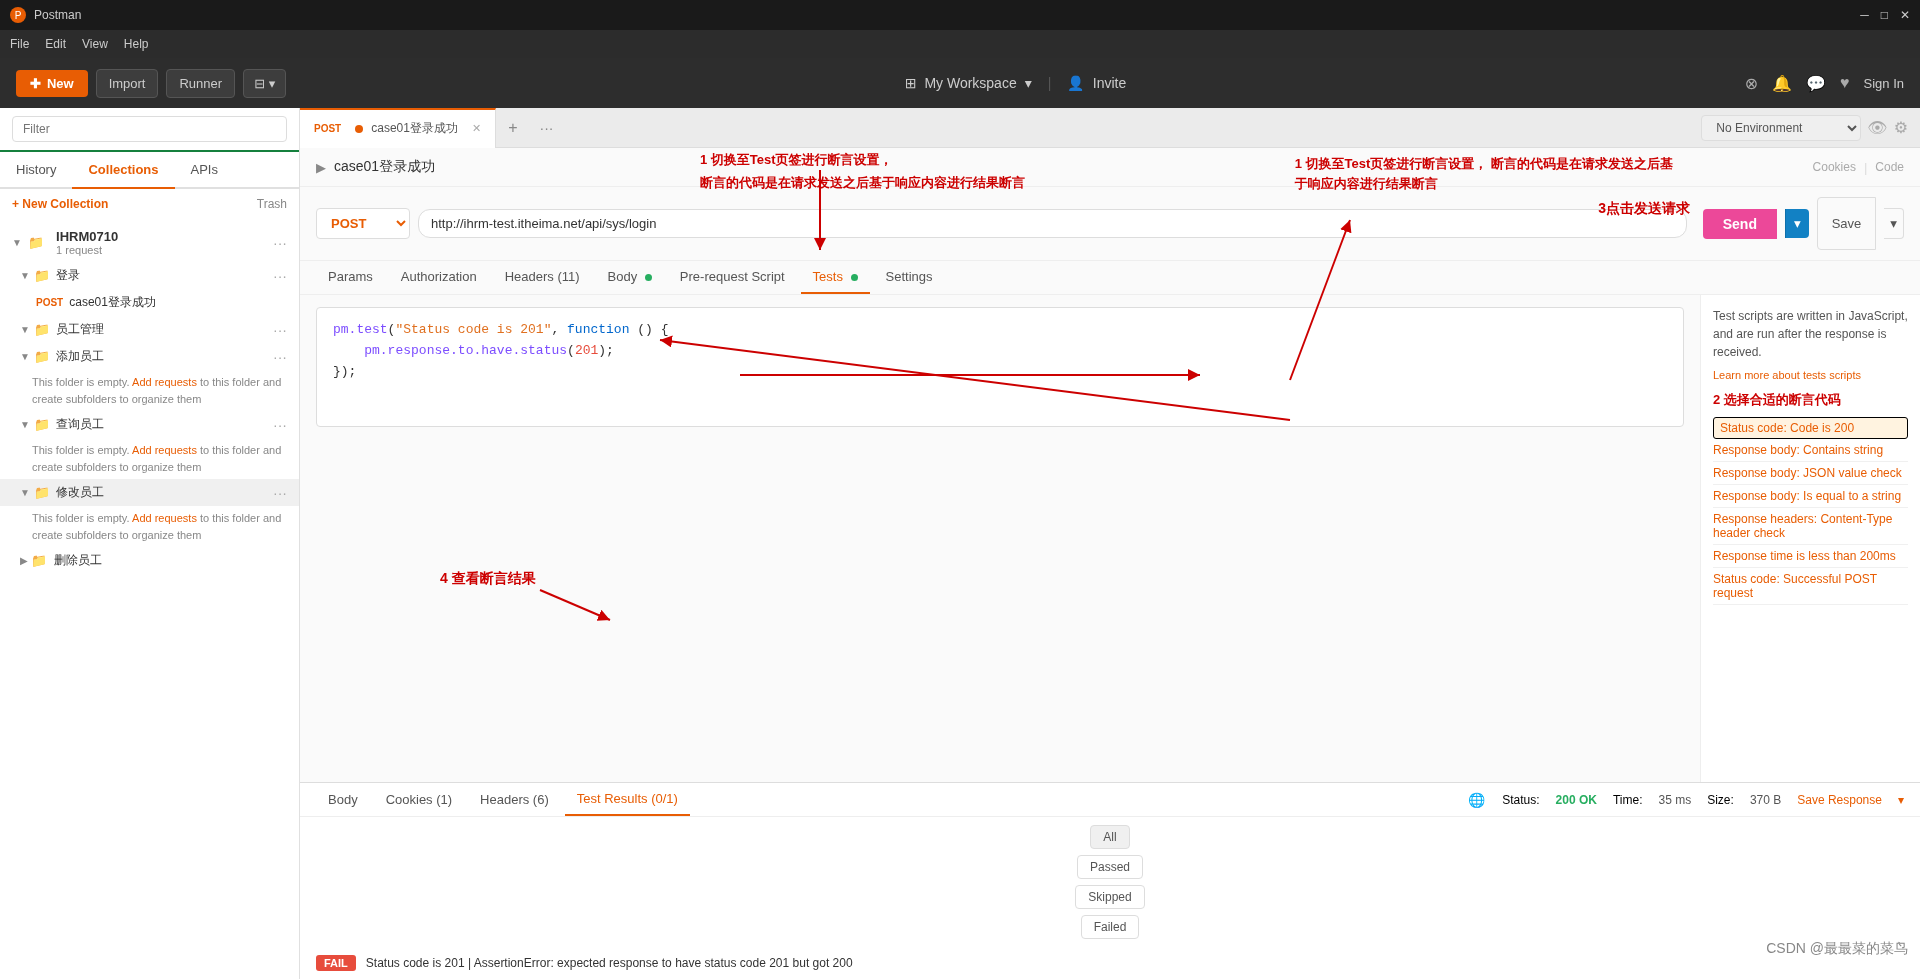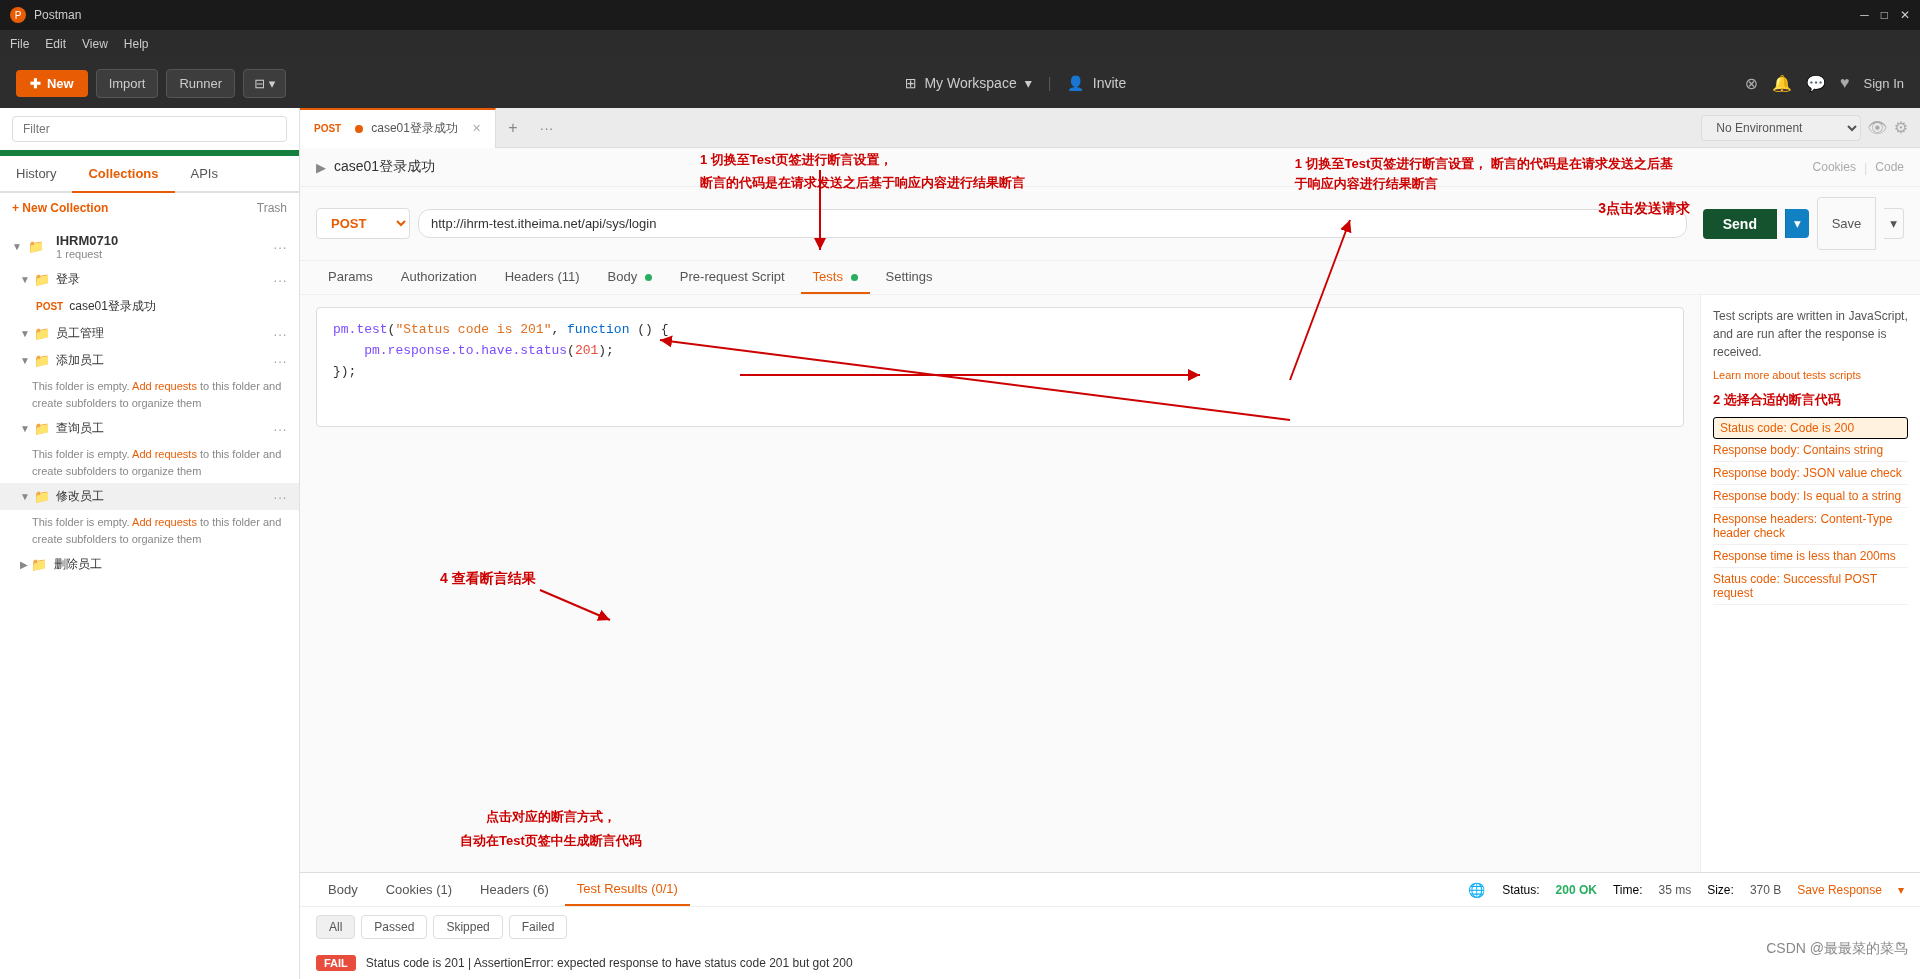"Filter" .sidebar-search { border-bottom: 6px solid #15803d -> 2px solid #15803d }
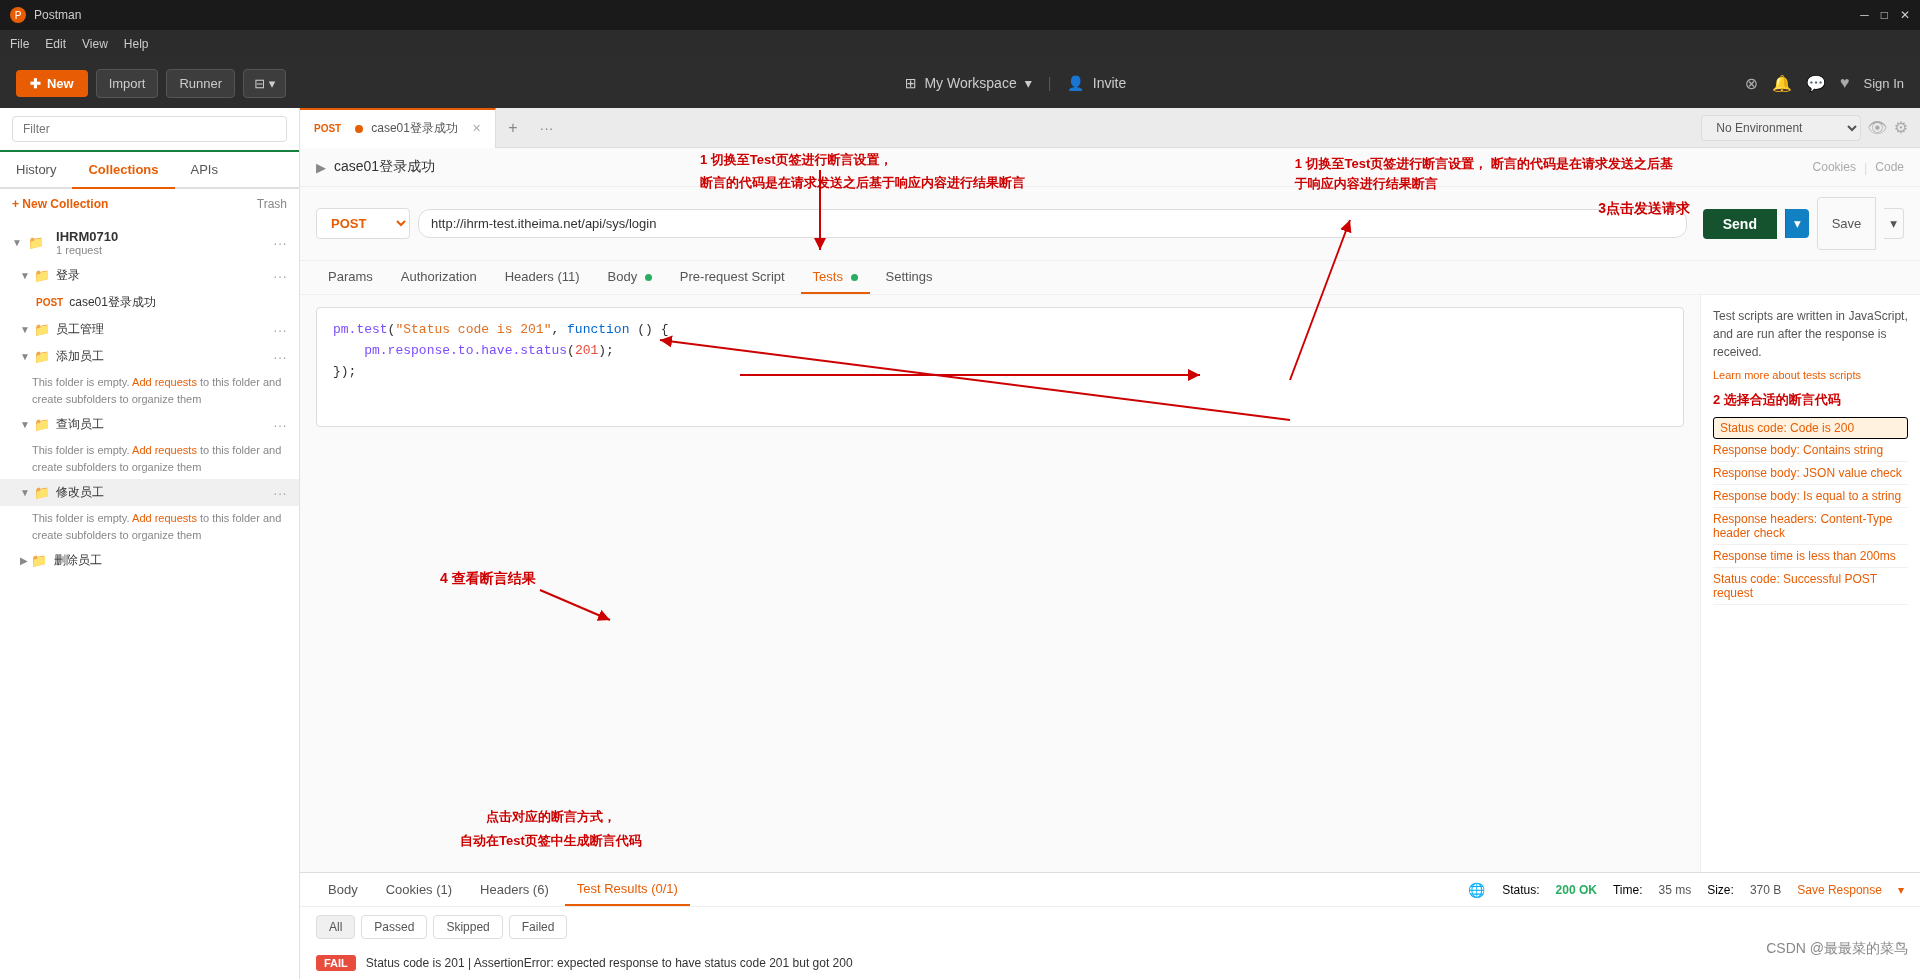"Send" .btn-send { background: #14532d -> #ec4899 }
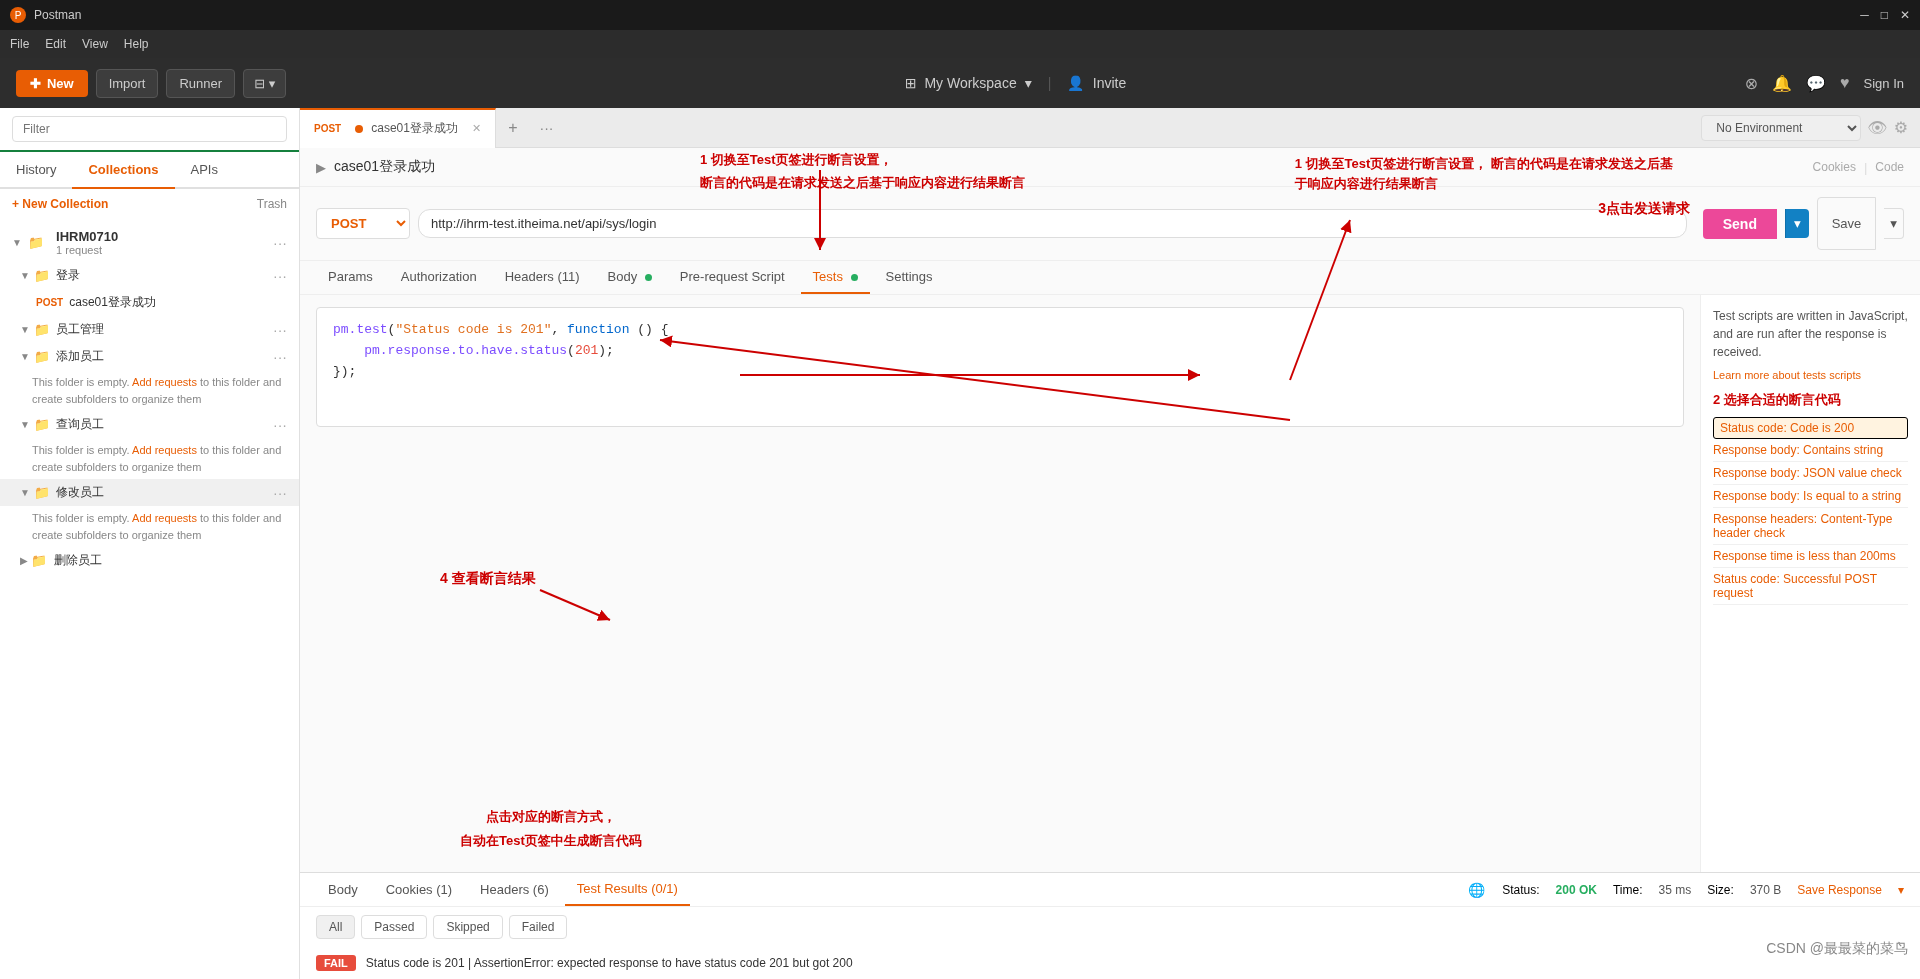"点击对应的断言方式，" div { html: <div> <div>点击对应的断言方式，<br>自动在Test页签中生成断言代码</div> </div> -> none }
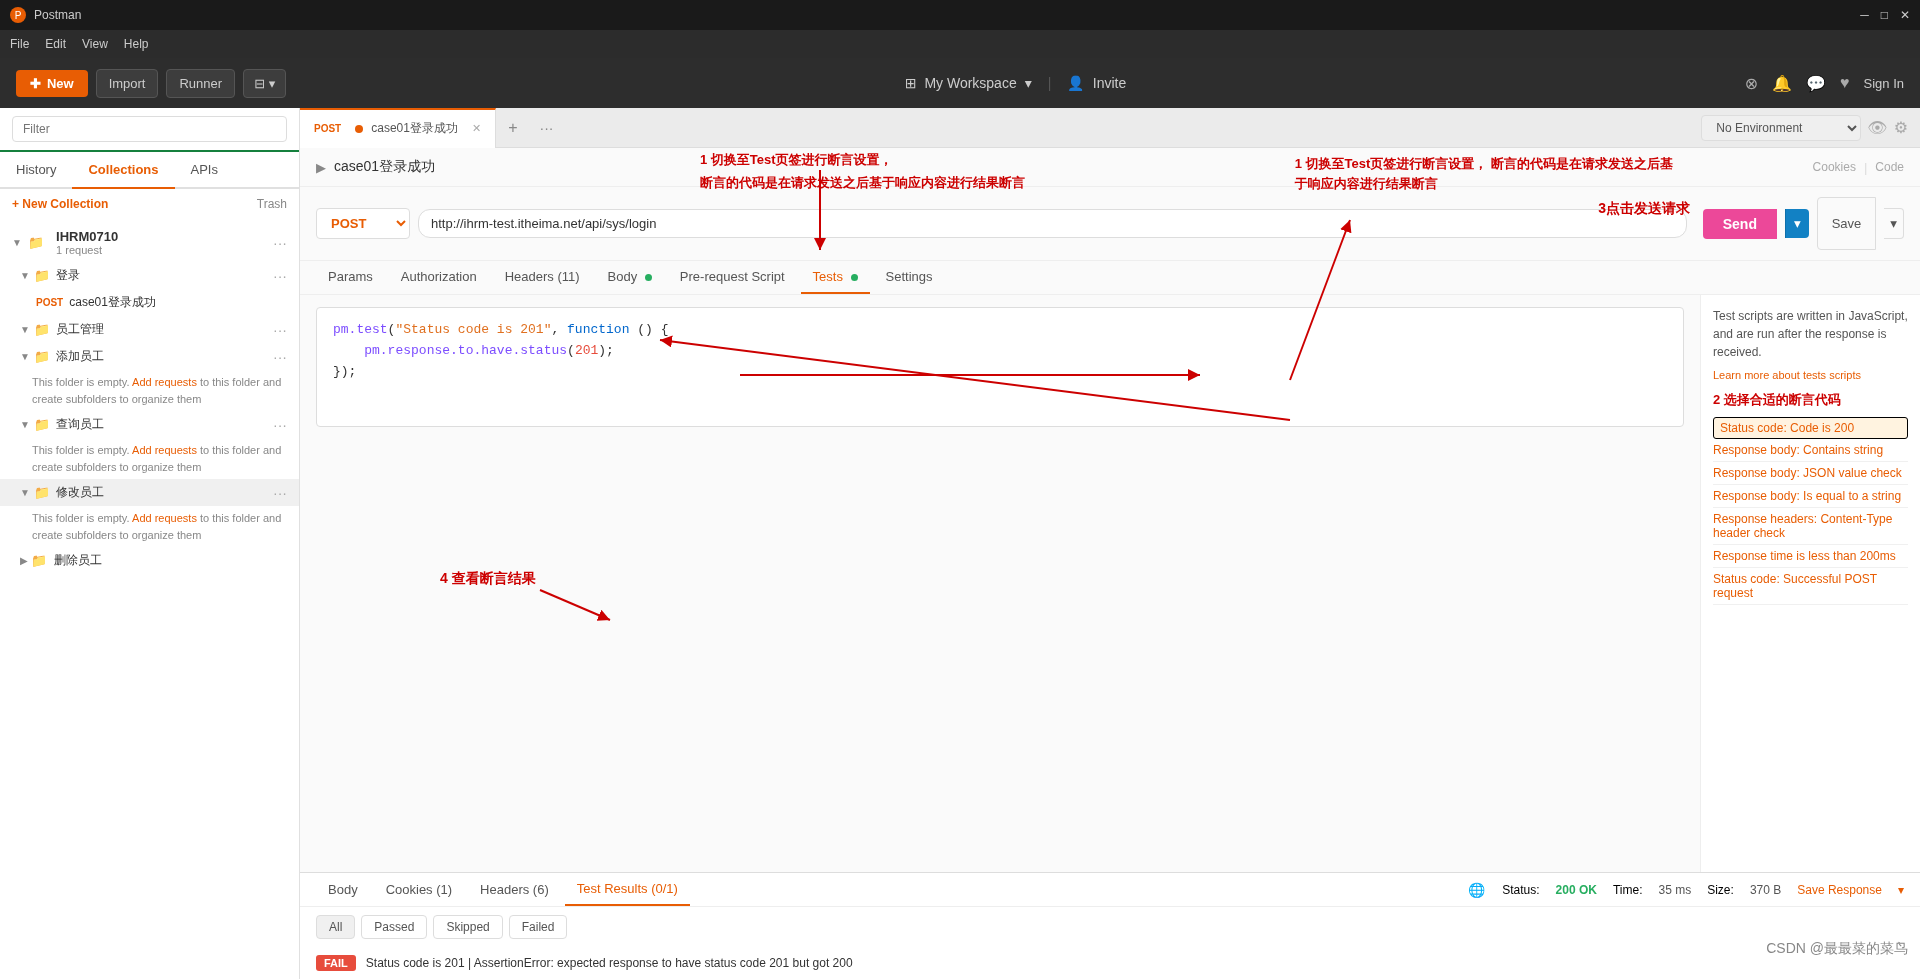"All" .test-filter-tabs { flex-direction: none -> column }
